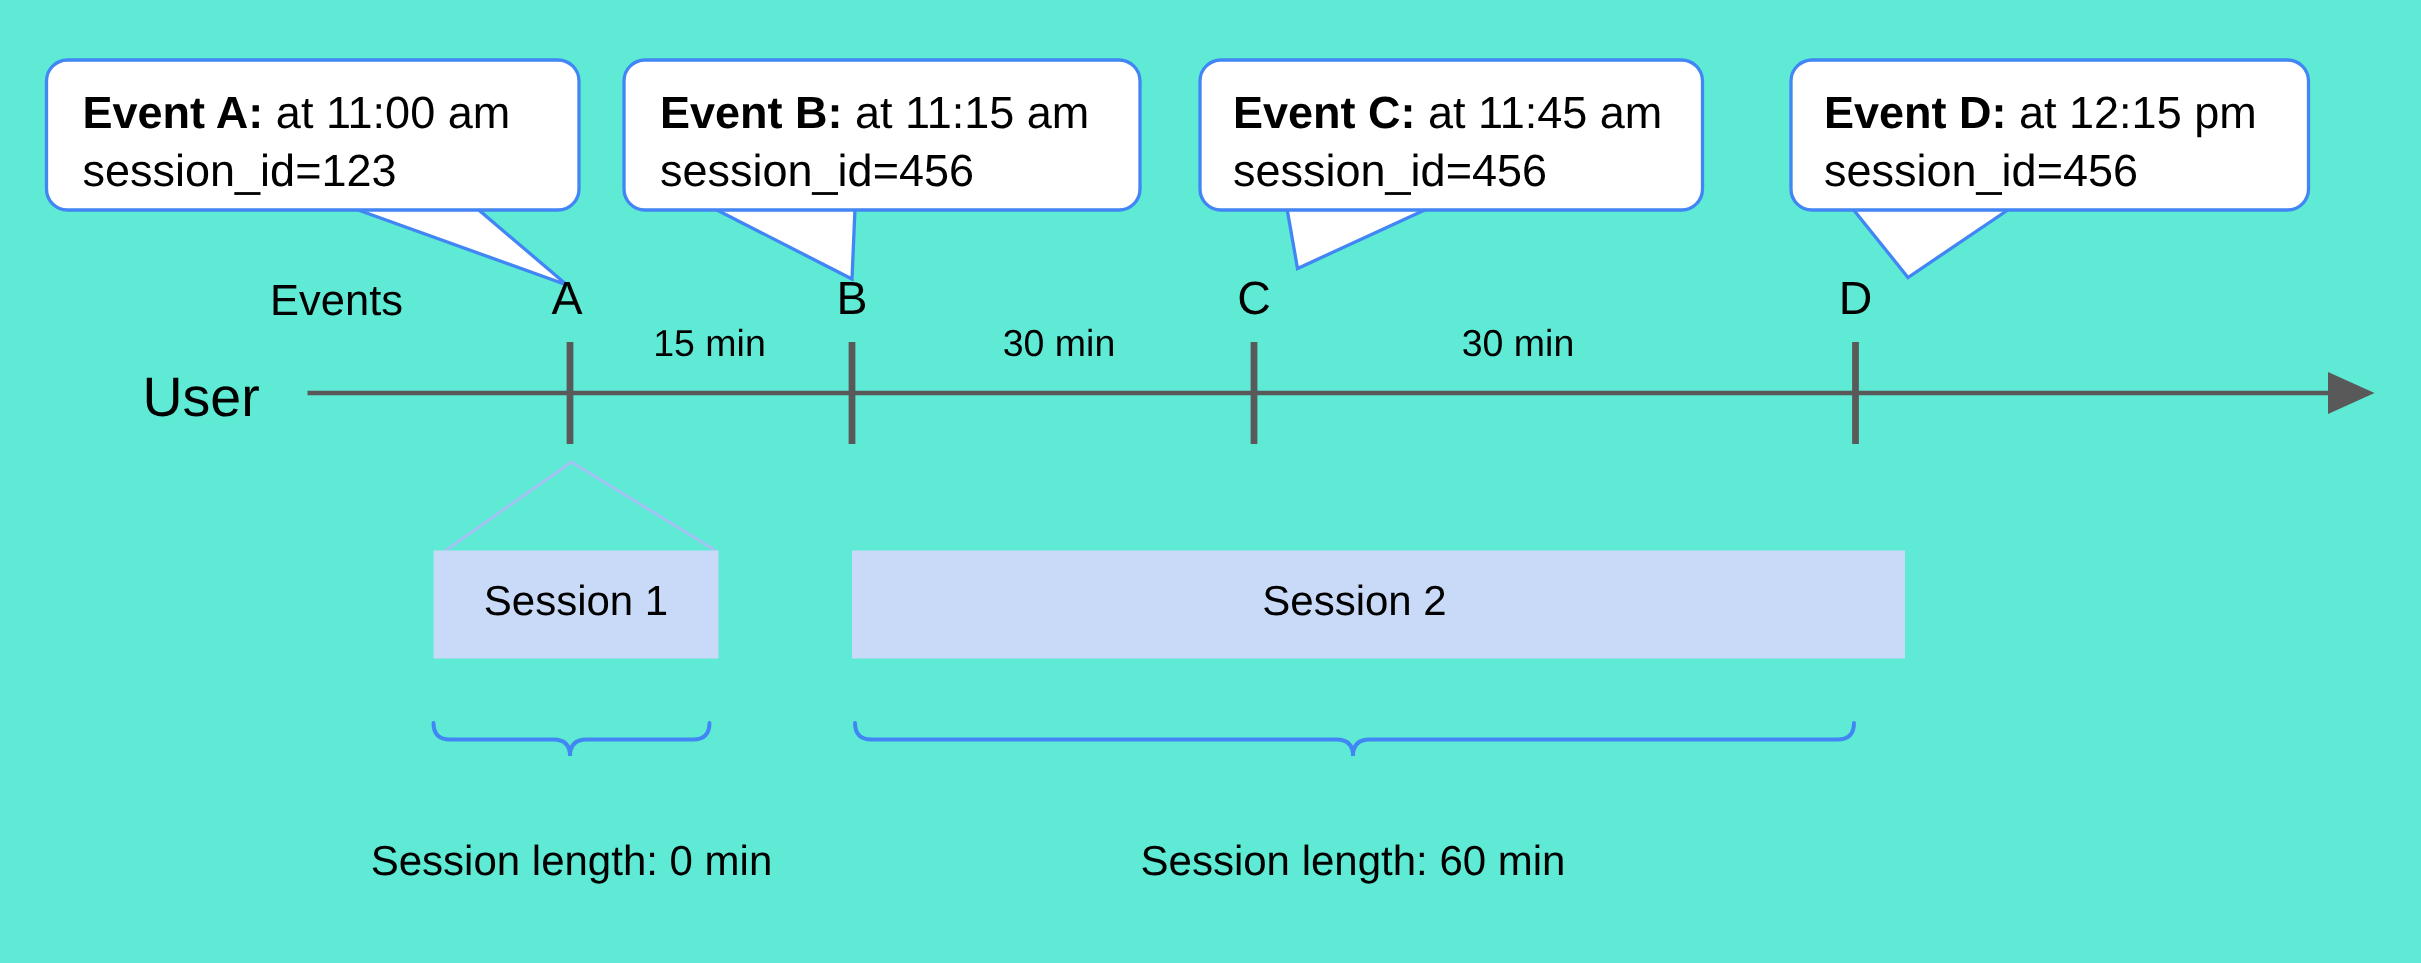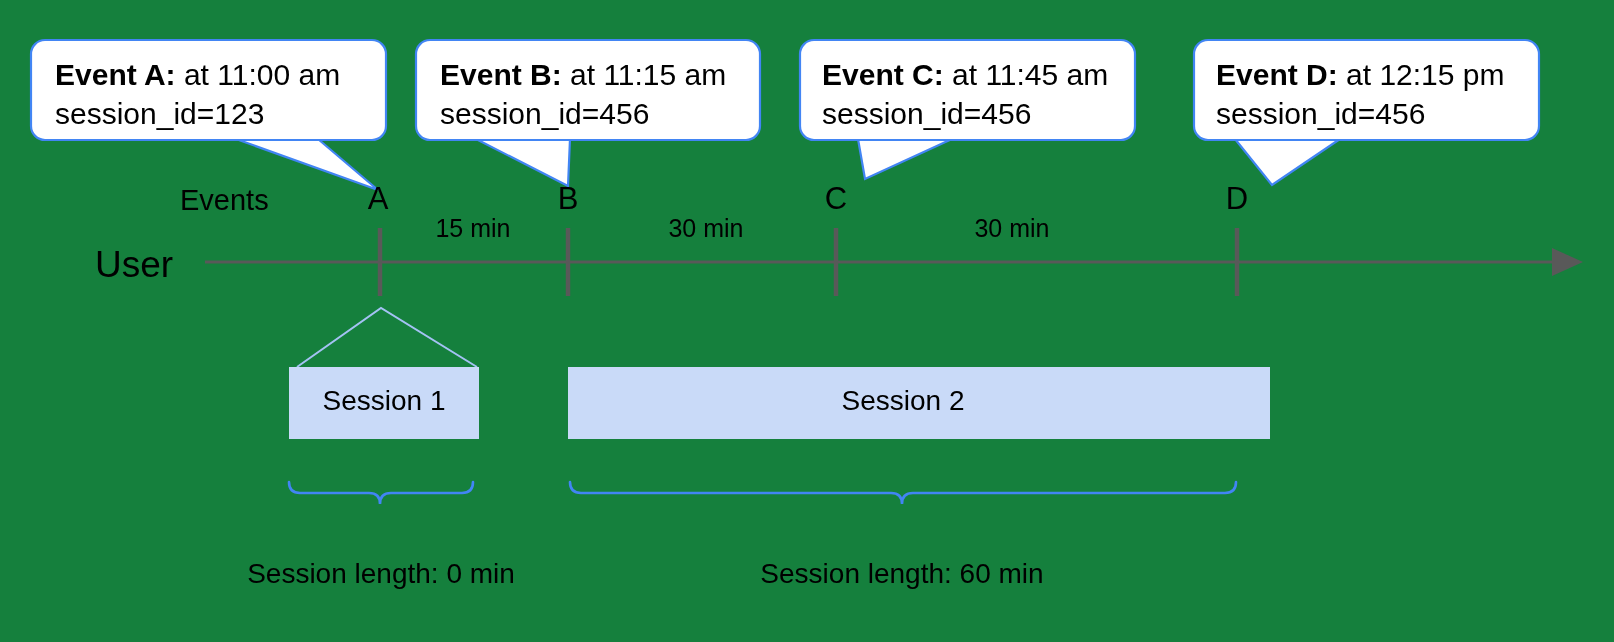"Event A: at 11:00 am" #stage { background: #15803d -> #5eead4 }
